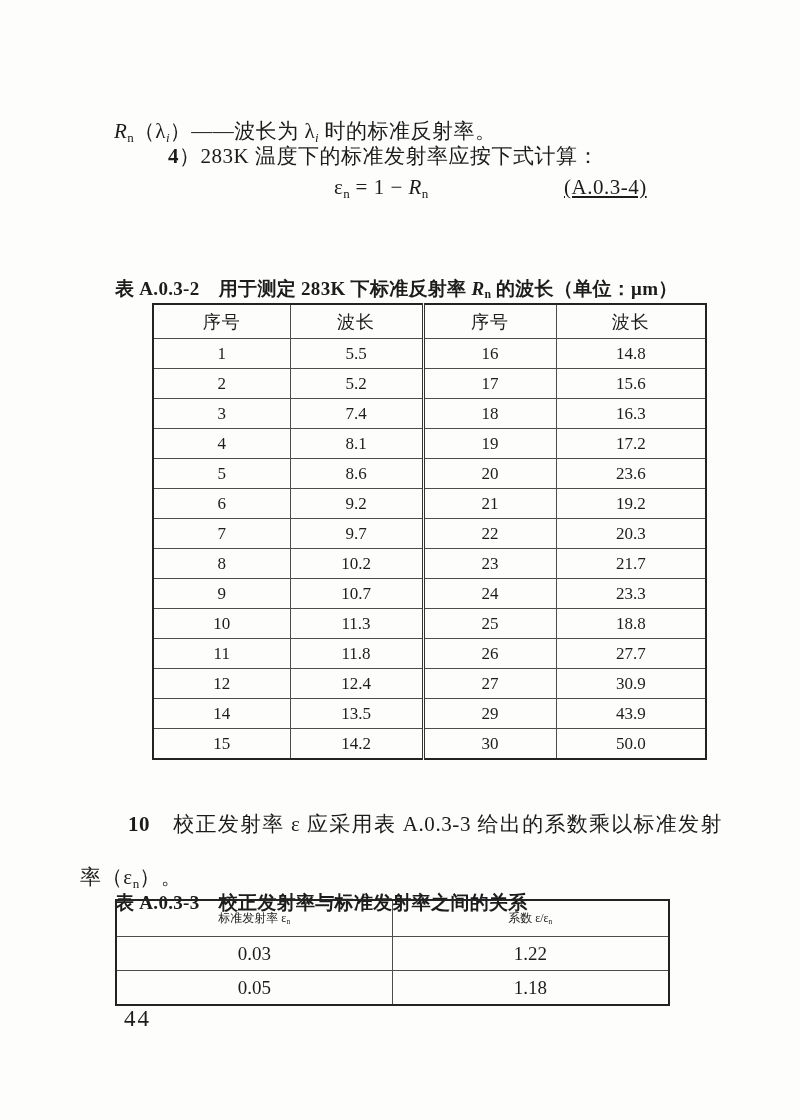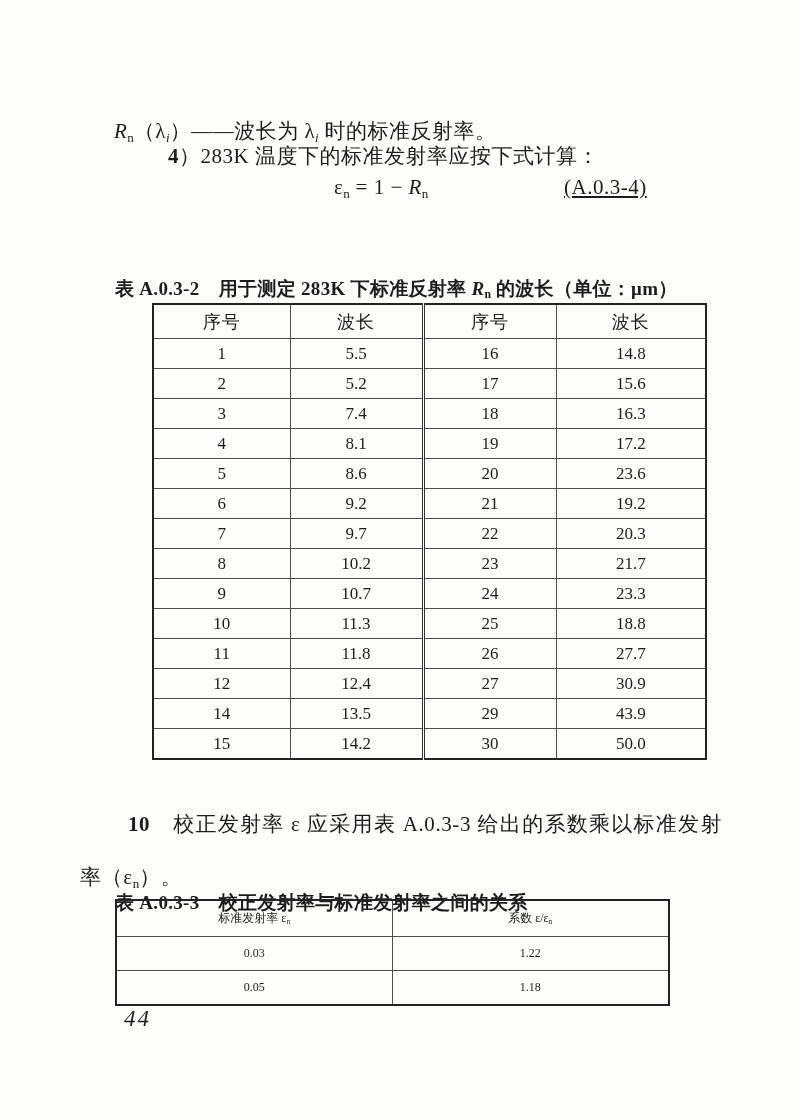"0.03" .tbl2 td { font-size: 12px -> 19px }
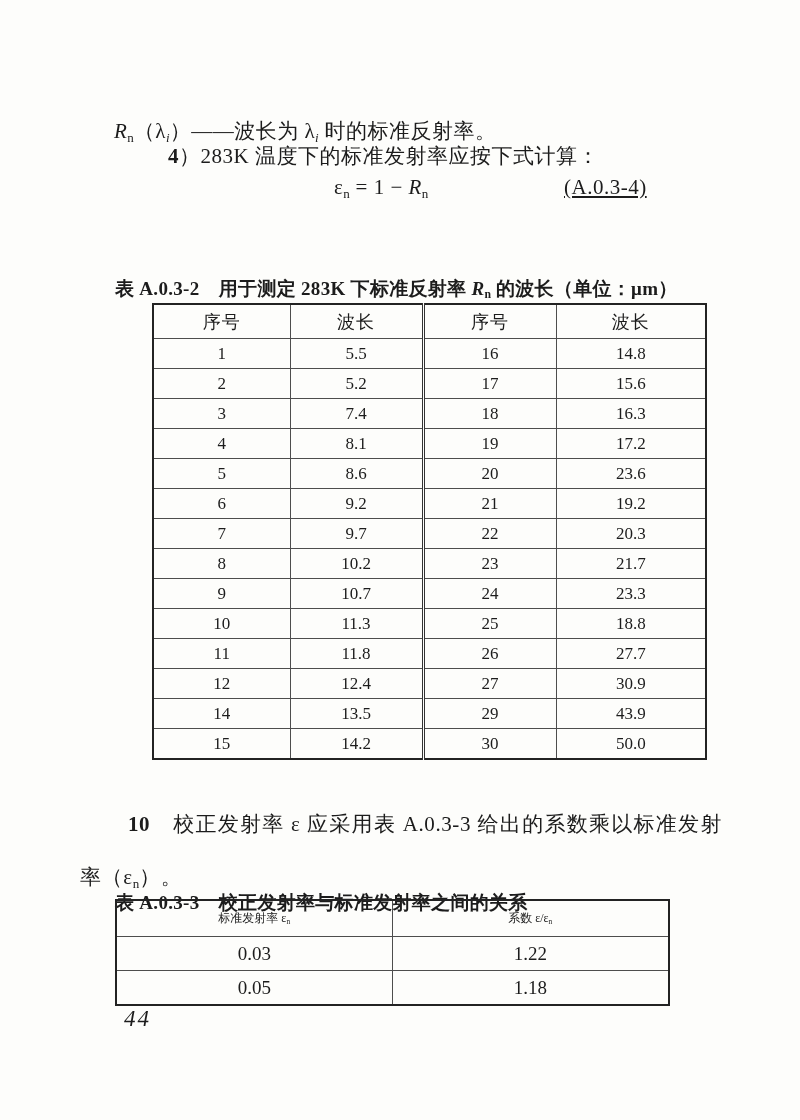"44" .pagenum { font-style: italic -> none }
